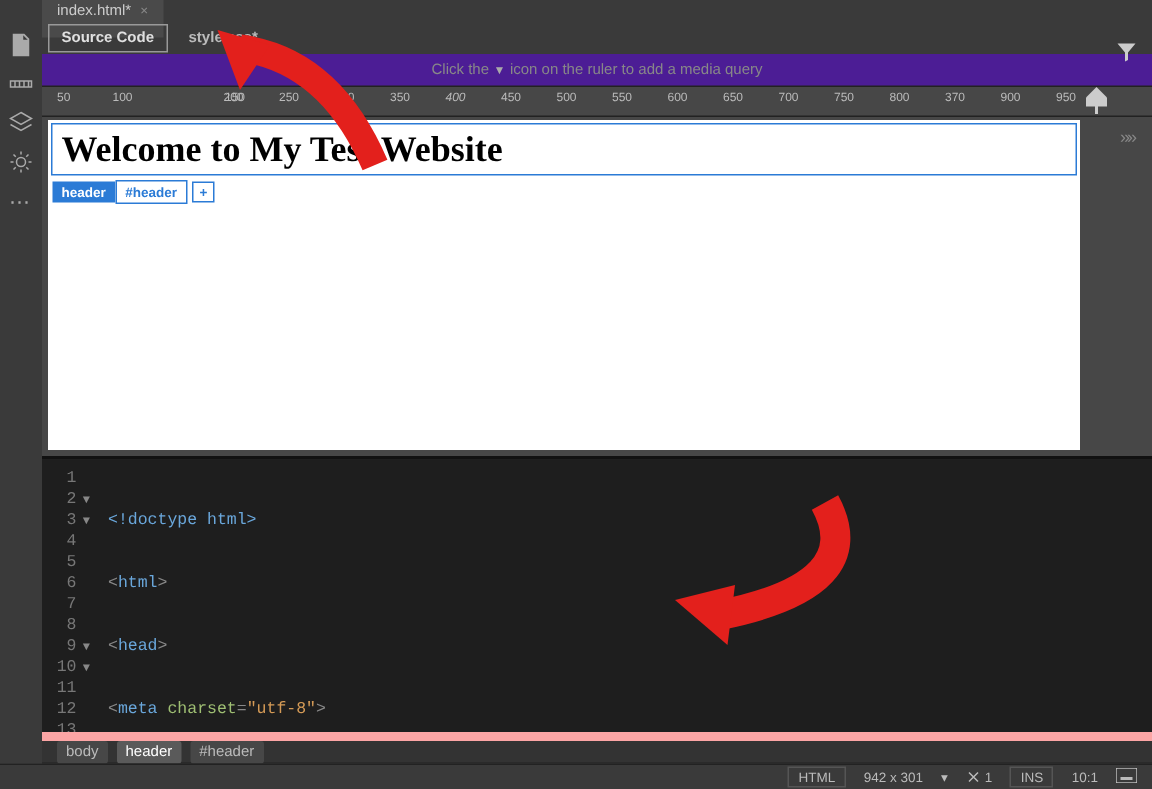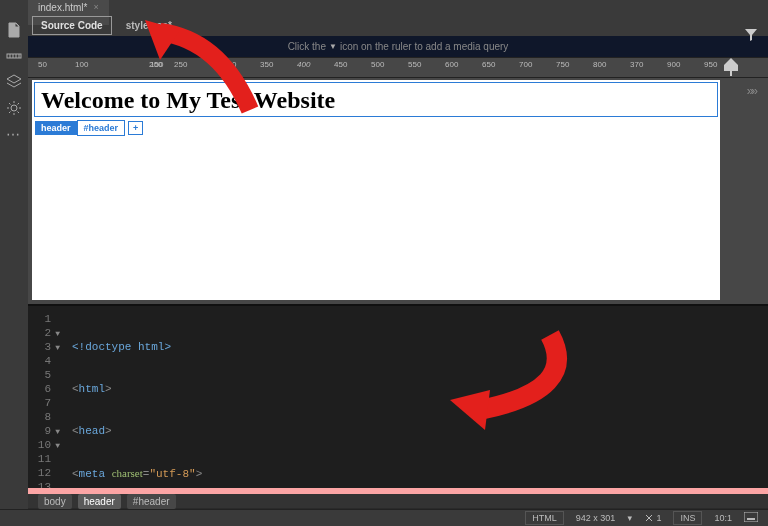"Click the" .hint-bar { background: #0f172a -> #4c1d95 }
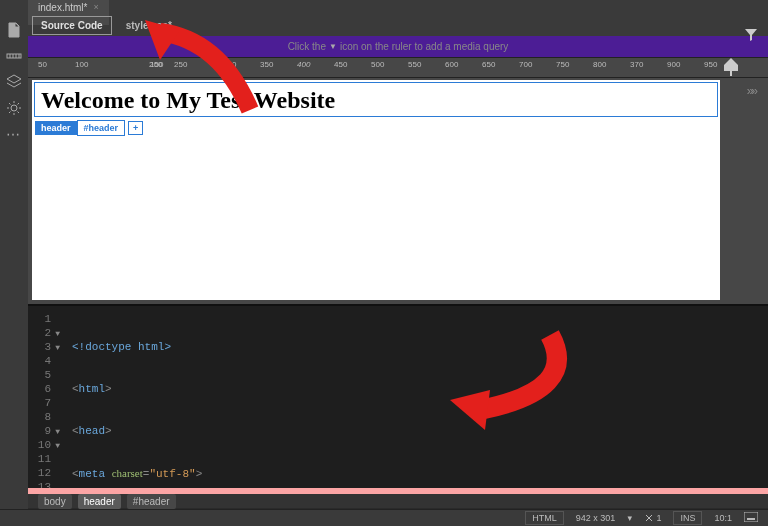"250" span.tick { left: 146px -> 158px }
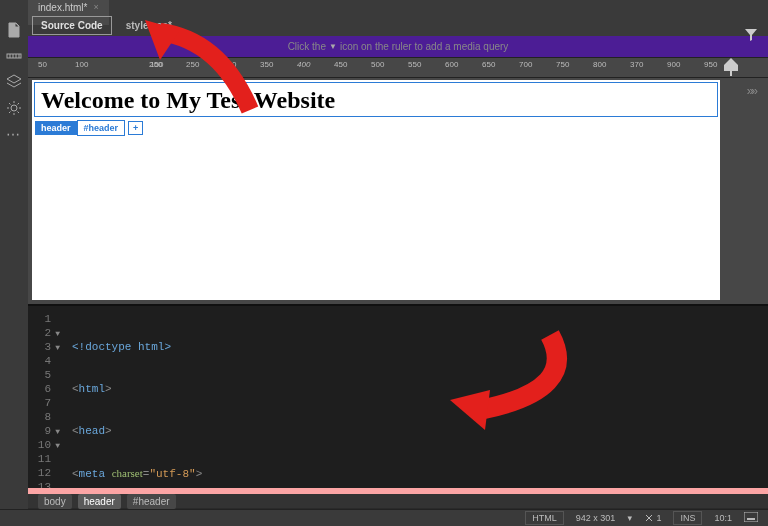"charset" .c-attr { font-family: Liberation Serif, serif -> none }
